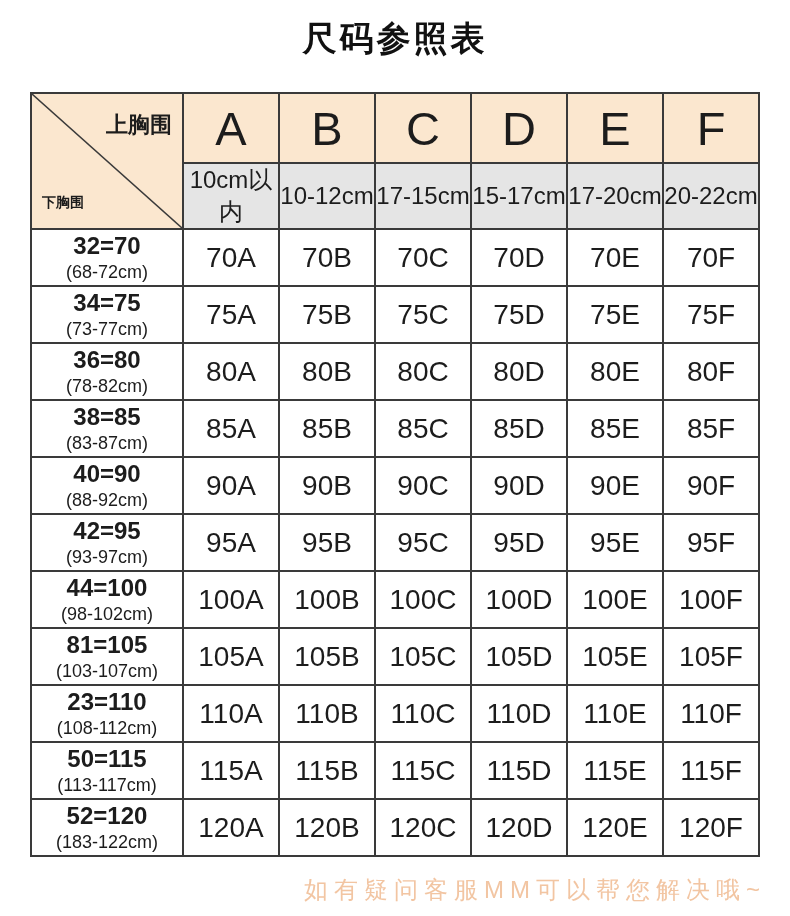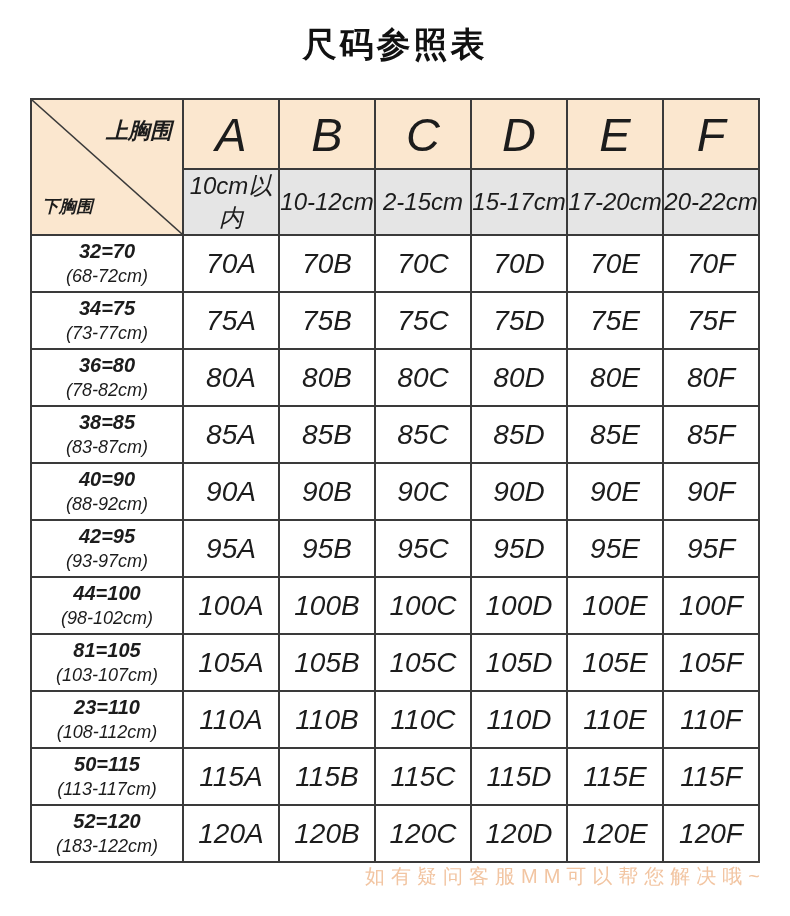"尺码参照表" .title { padding-top: 22px -> 16px }
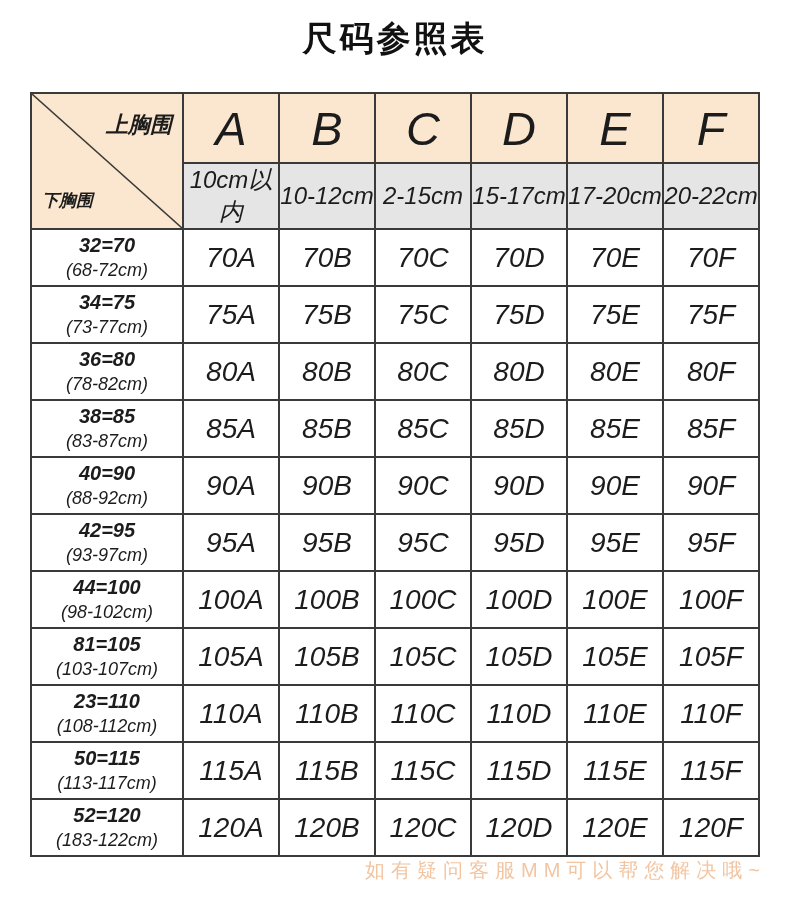"上胸围" table.size-table { font-style: italic -> none }
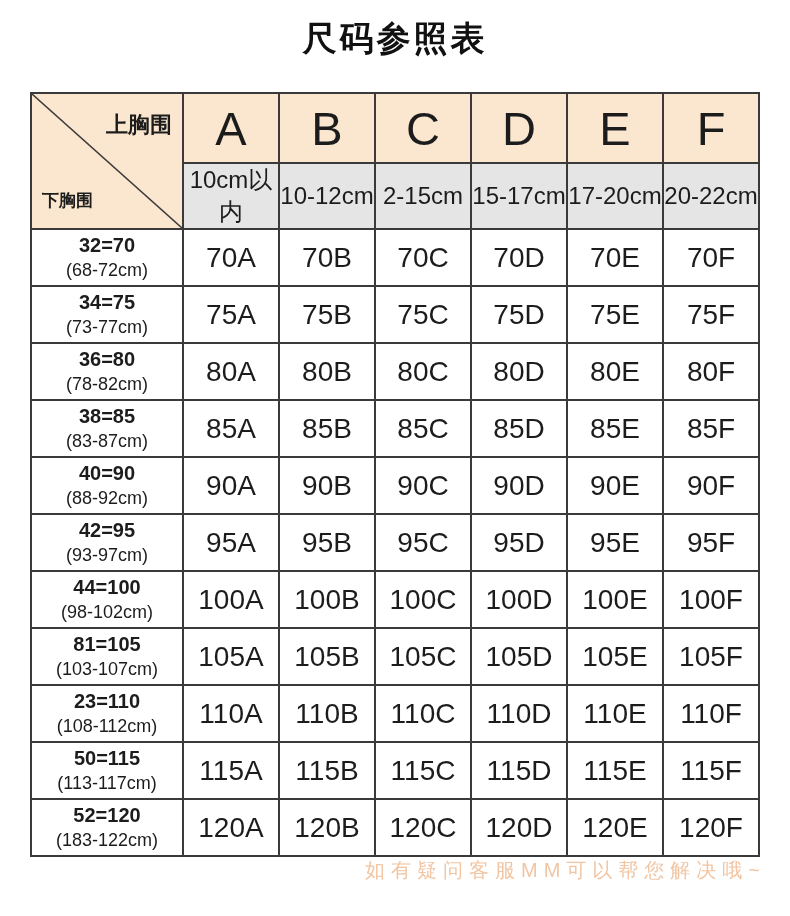"下胸围" .corner-bottom { font-size: 17px -> 14px }
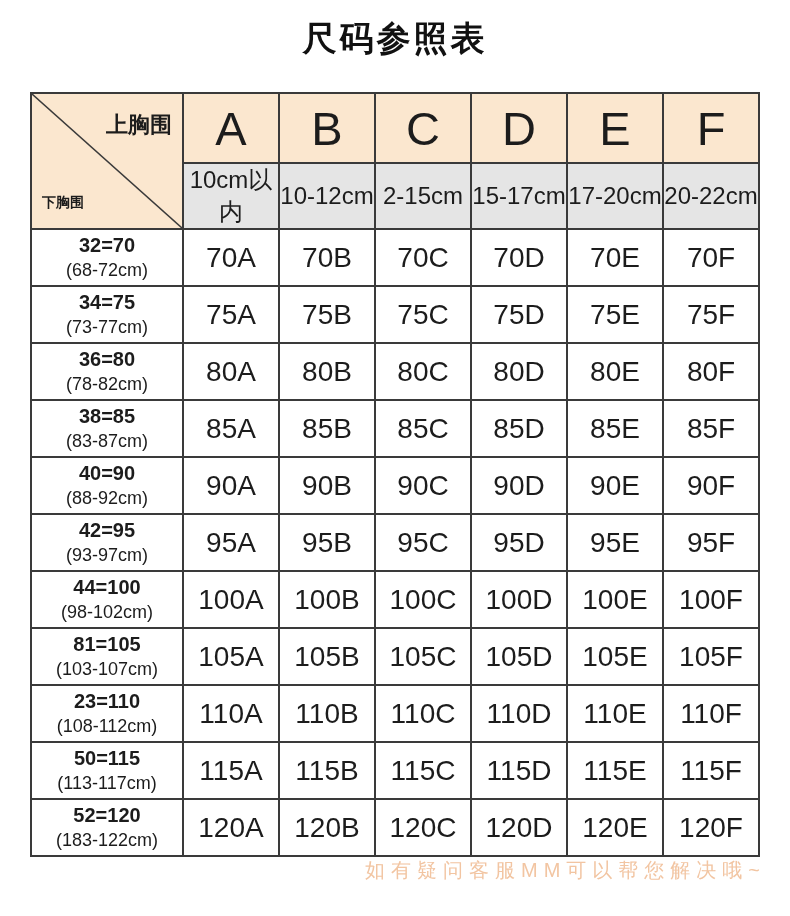"2-15cm" th.range-cell { text: 2-15cm -> 17-15cm }
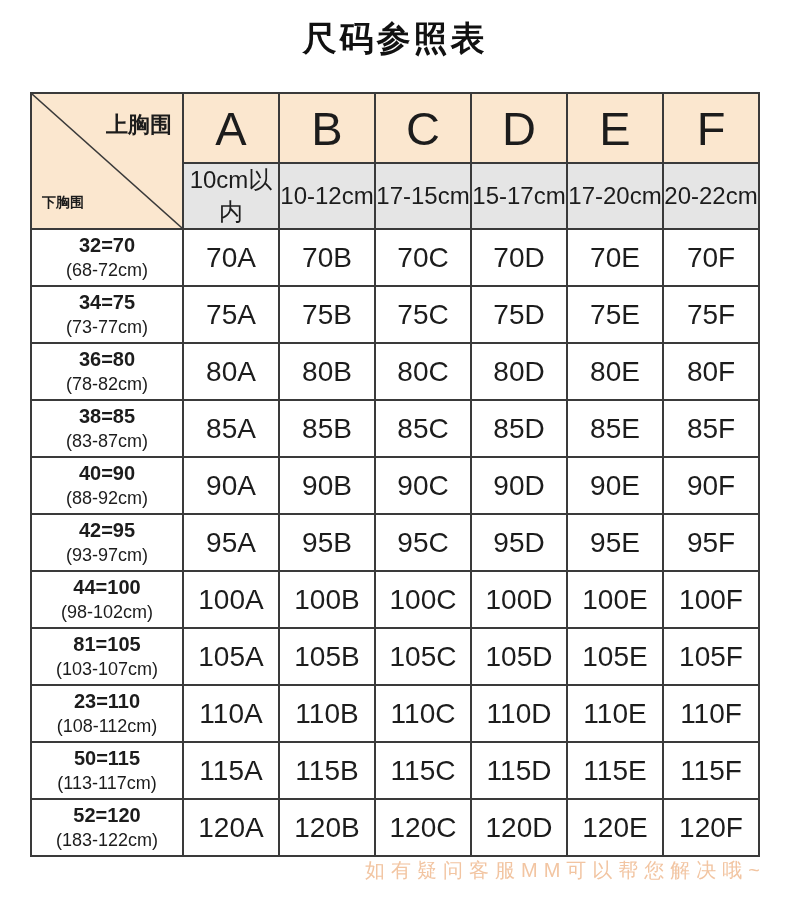"32=70" .row-size { font-size: 20px -> 24px }
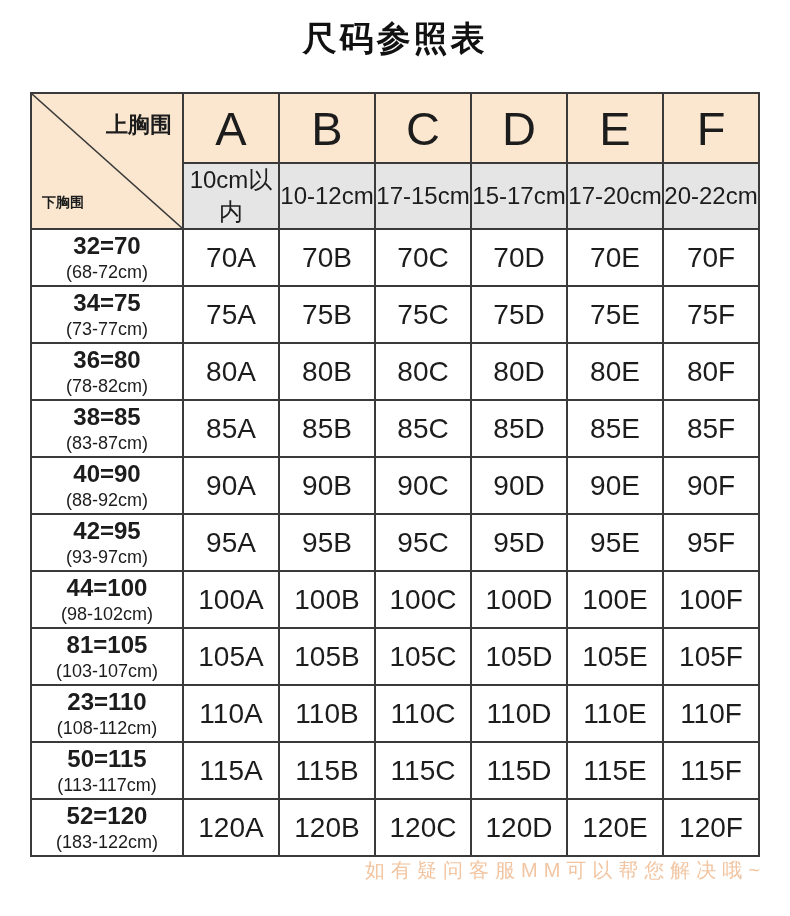"如有疑问客服MM可以帮您解决哦~" .footer-note { font-size: 20px -> 24px; margin: 0 auto 0 auto -> 17px auto 0 auto }
